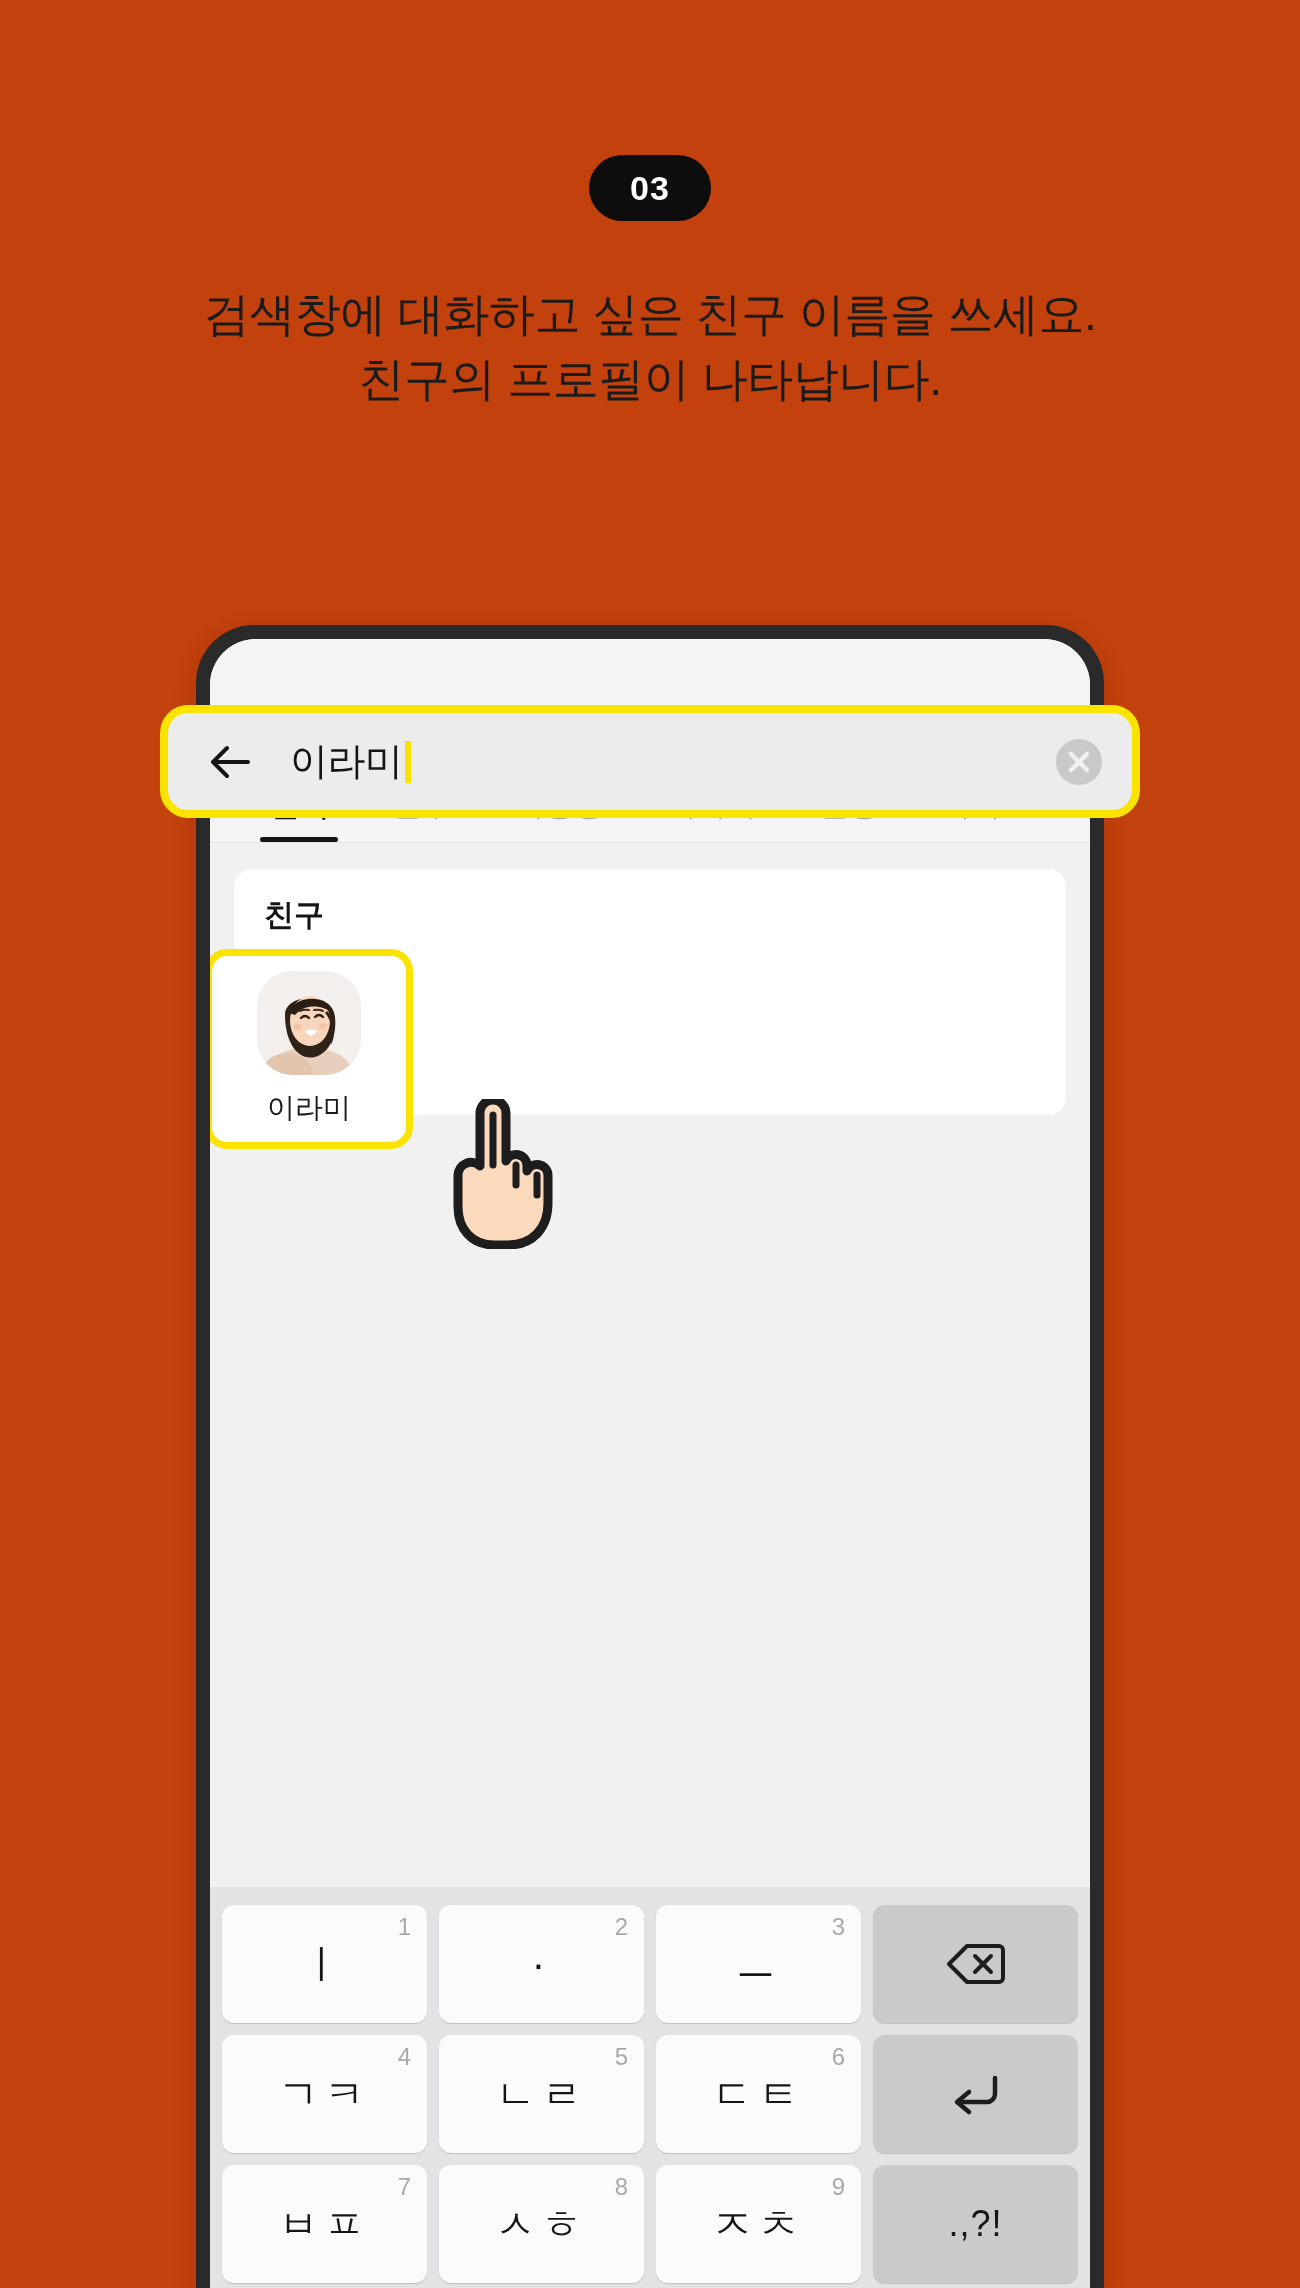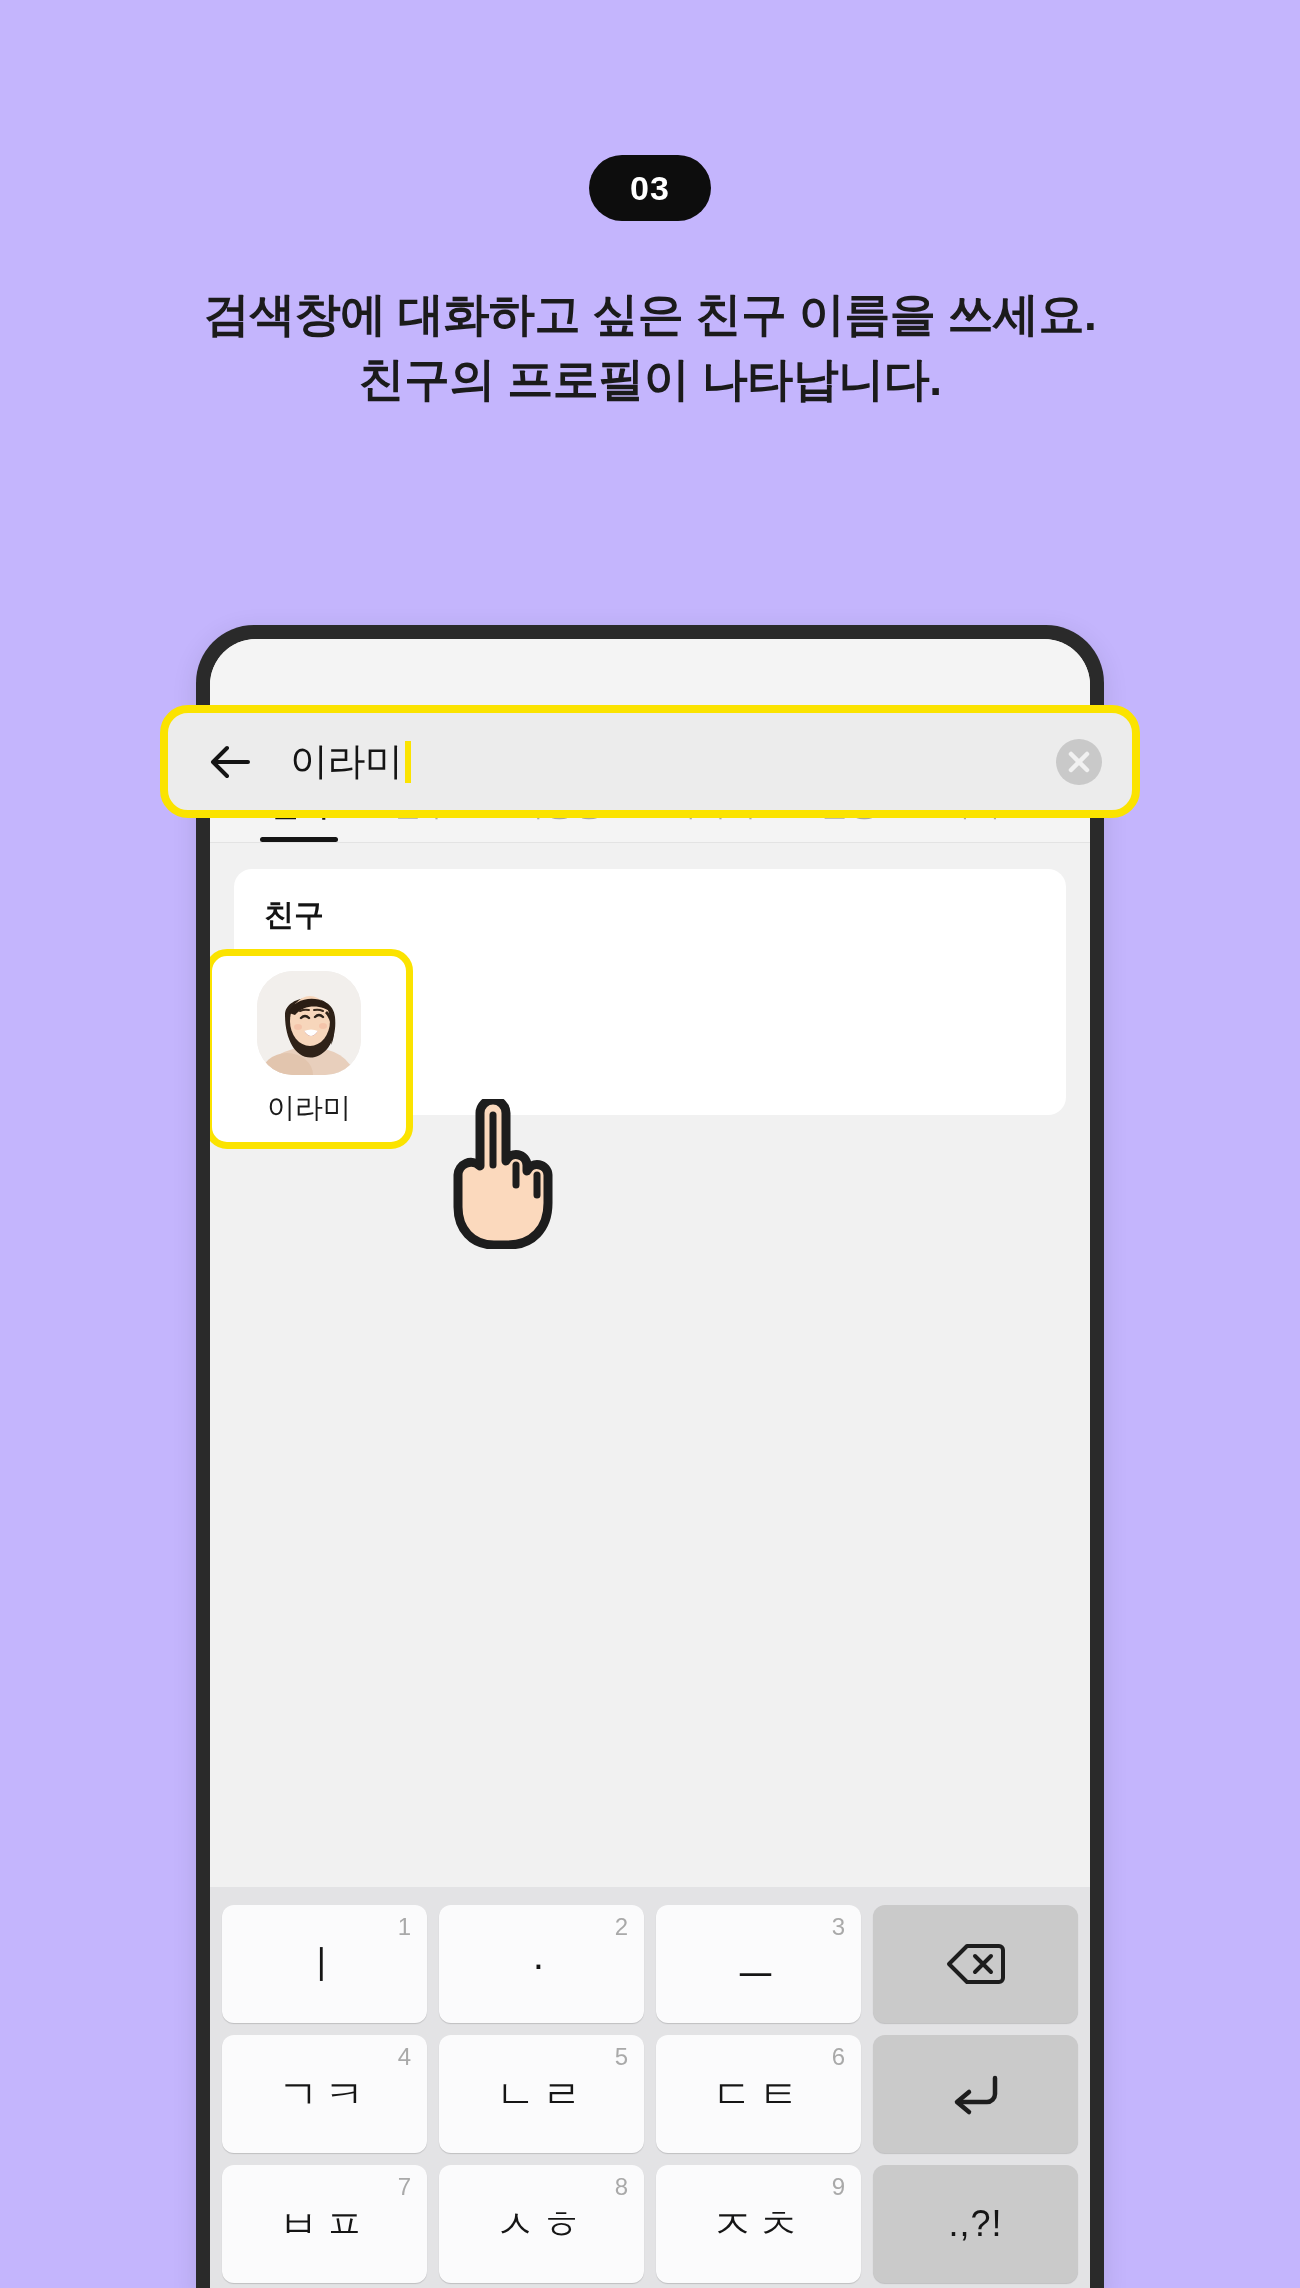"03" .page { background: #c4b5fd -> #c2410c }
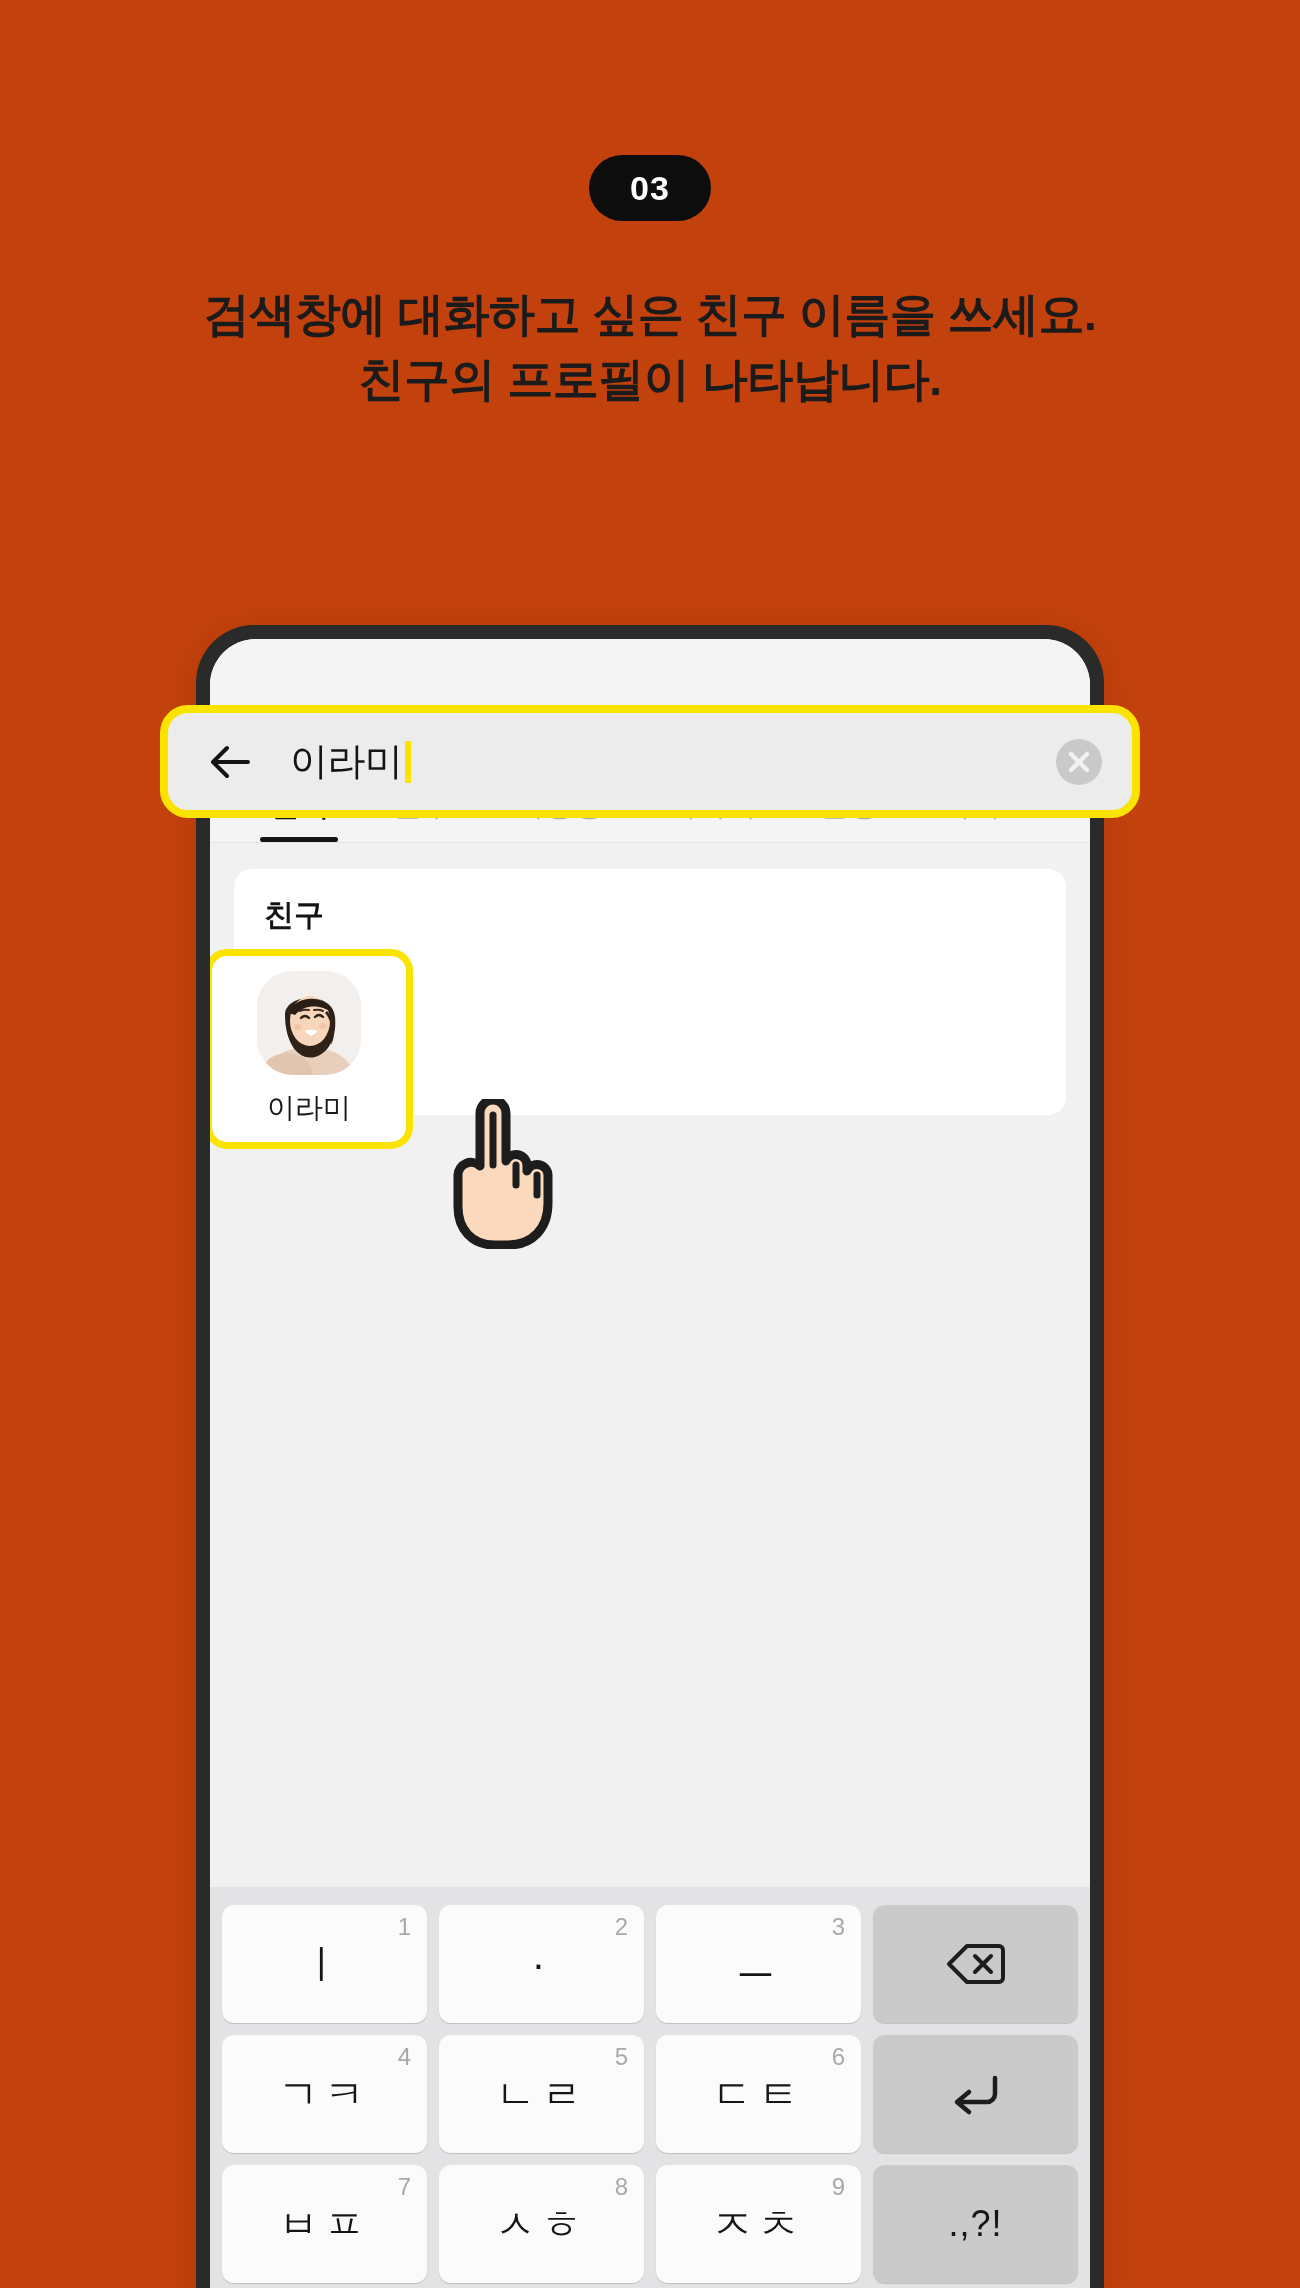"검색창에 대화하고 싶은 친구 이름을" .instructions .line { font-weight: 700 -> 400 }
